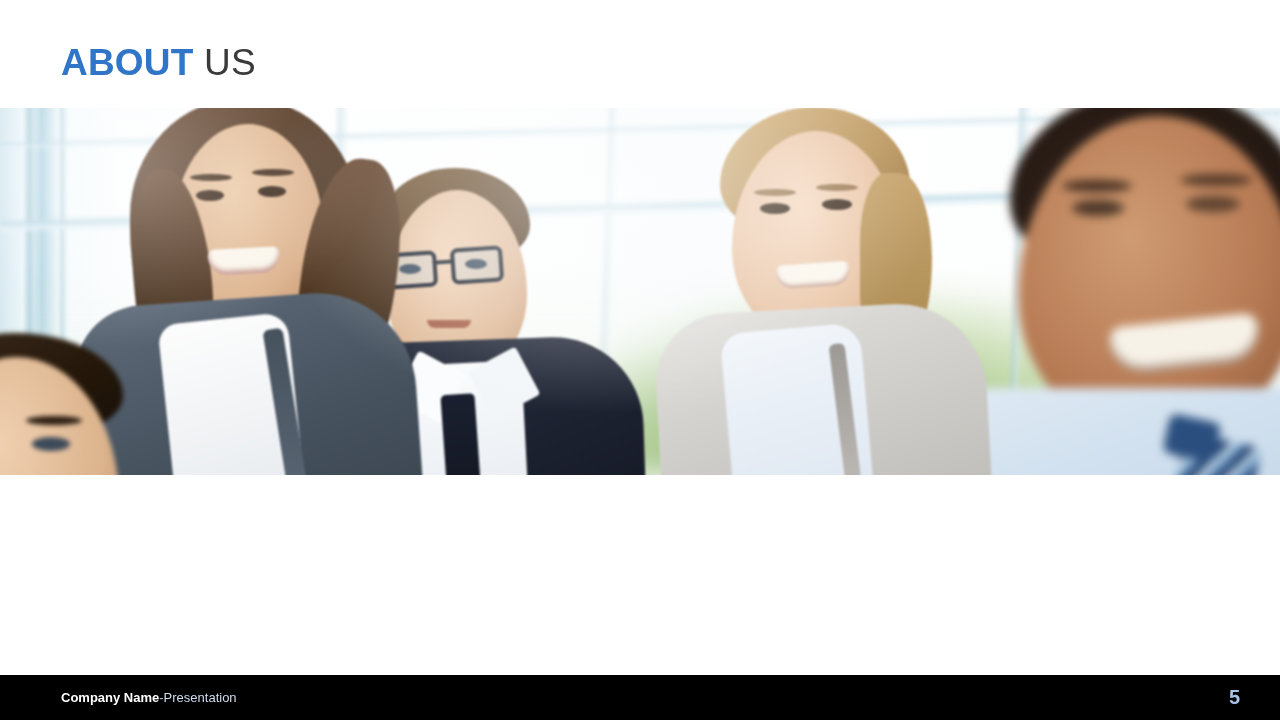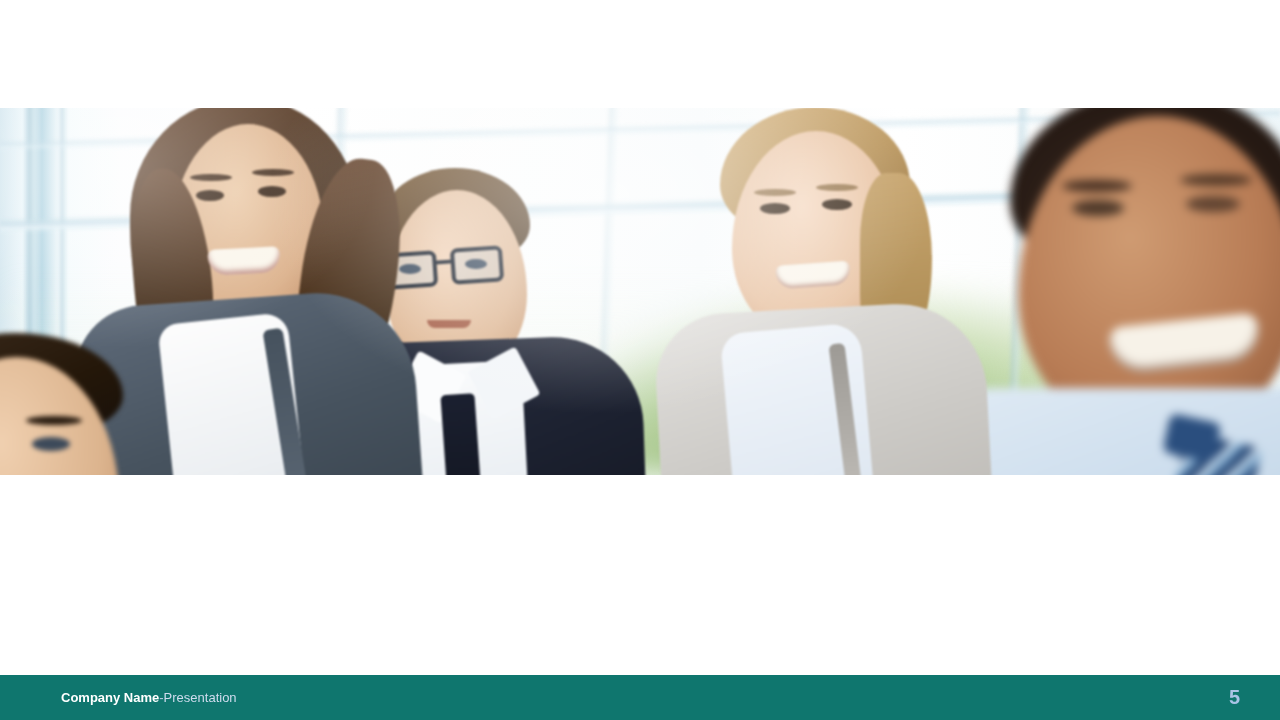"ABOUT US" div.title-bar { html: none -> <div> <div> <span>ABOUT</span><span> US</span> </div> </div> }
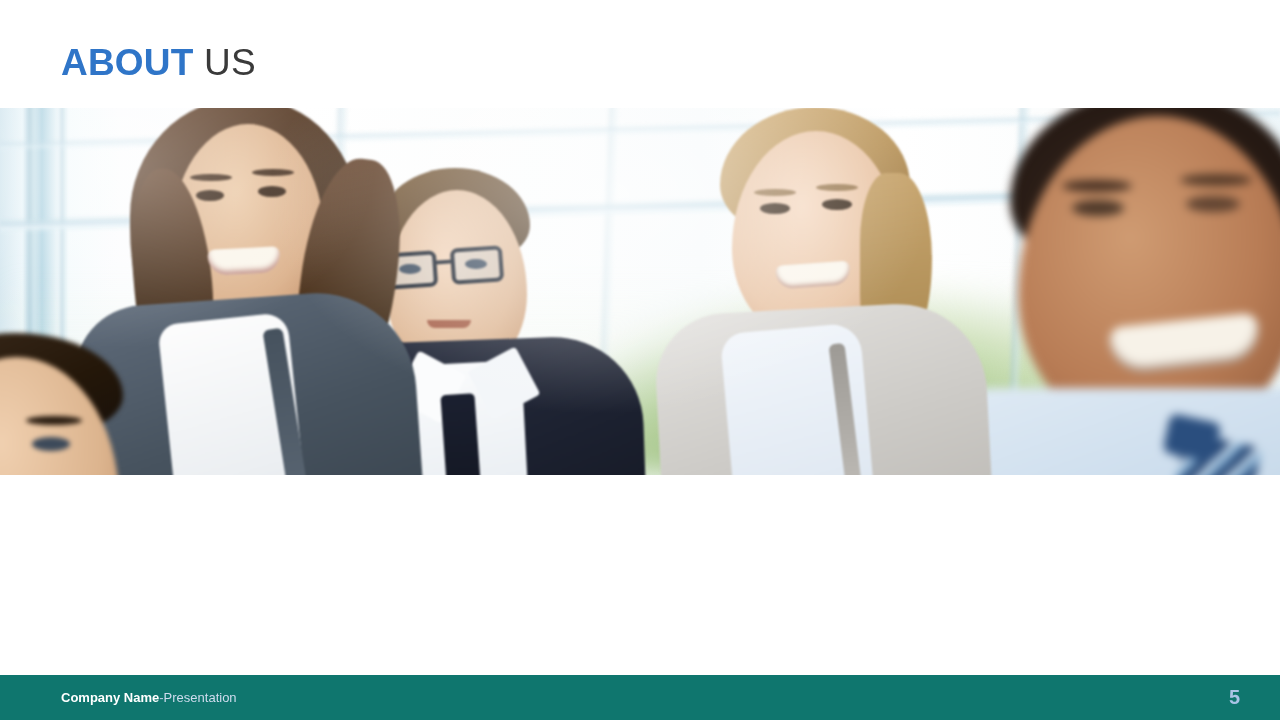"Company Name" .footer { background: #0f766e -> #000000 }
